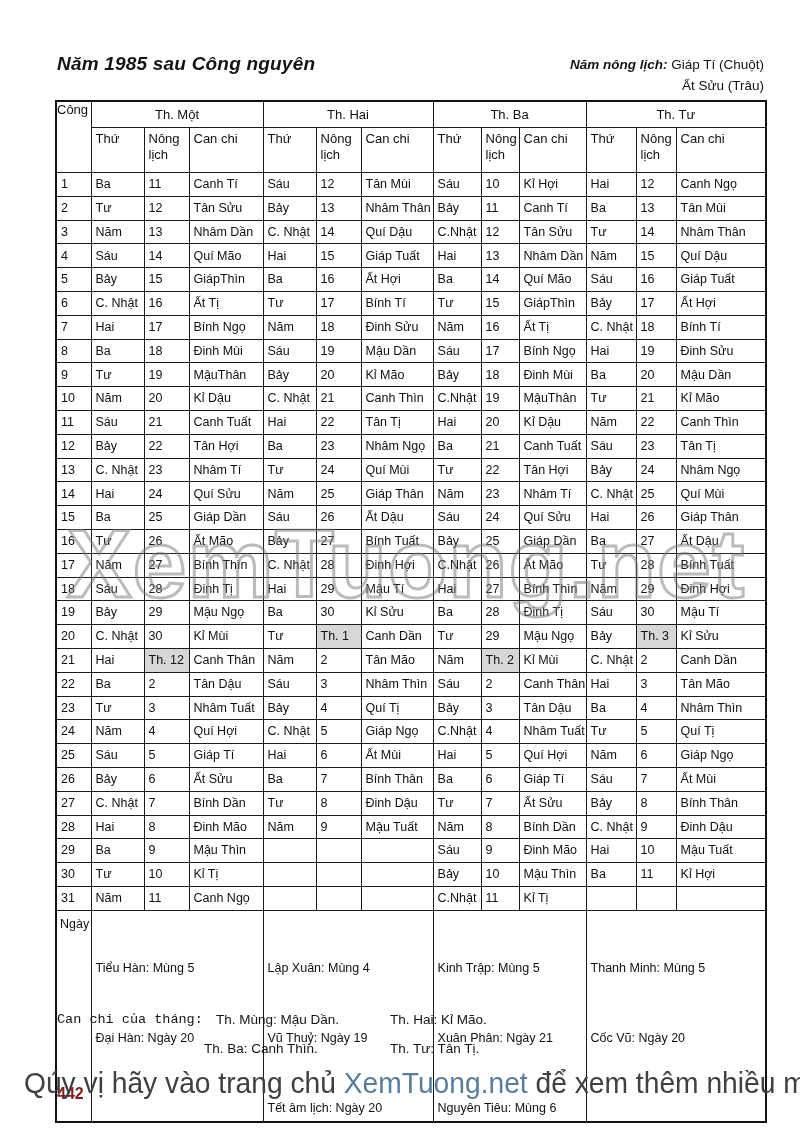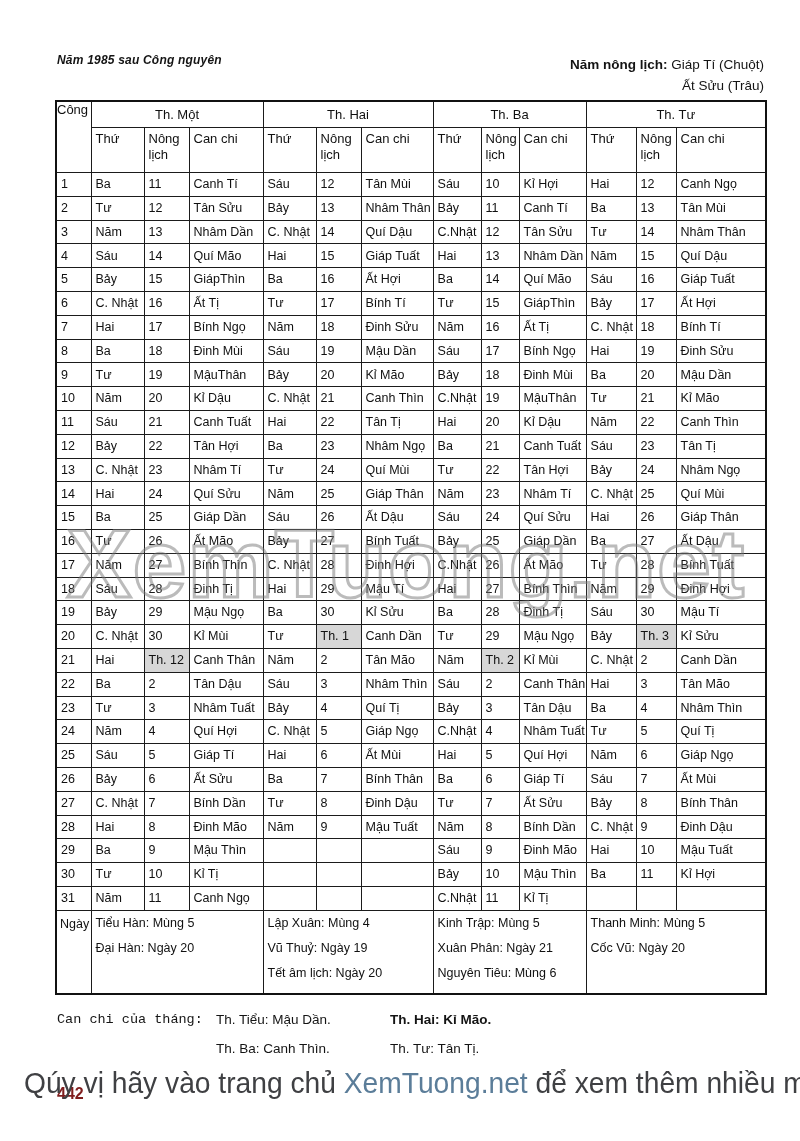"Năm 1985 sau Công nguyên" .hdr-left { font-size: 12px -> 19px }
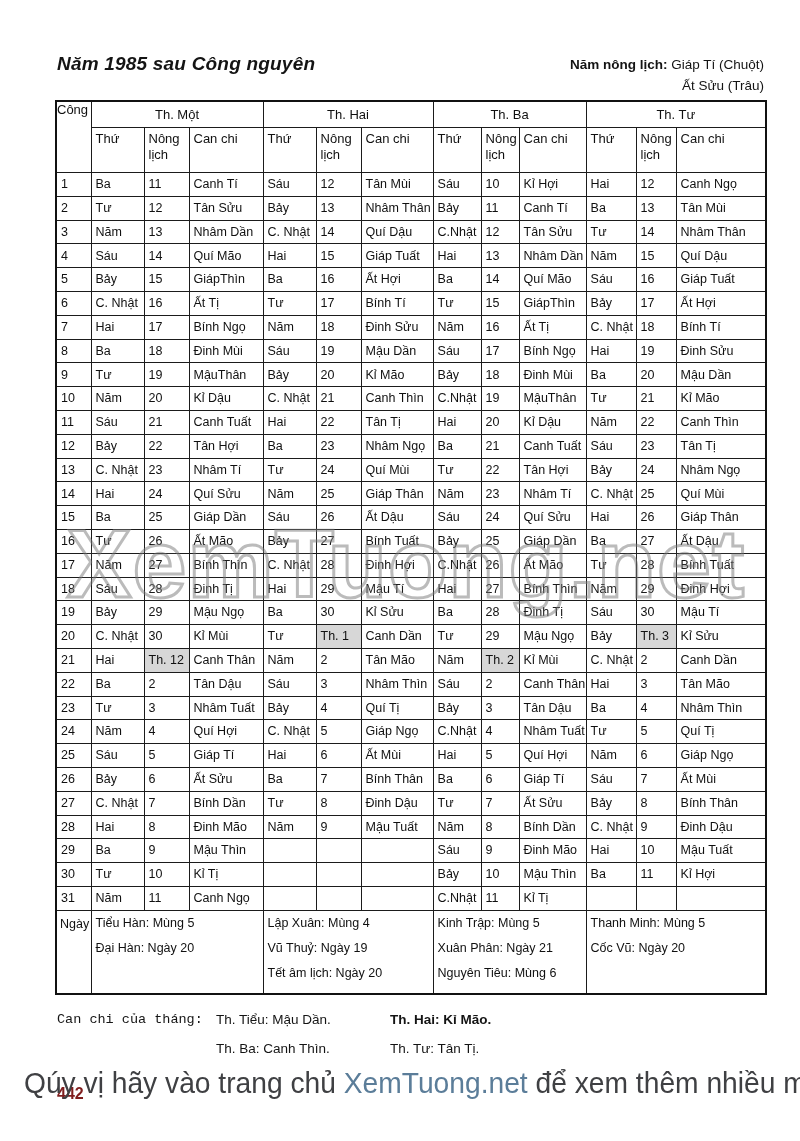"Năm nông lịch:" .hdr-right .bi { font-style: none -> italic }
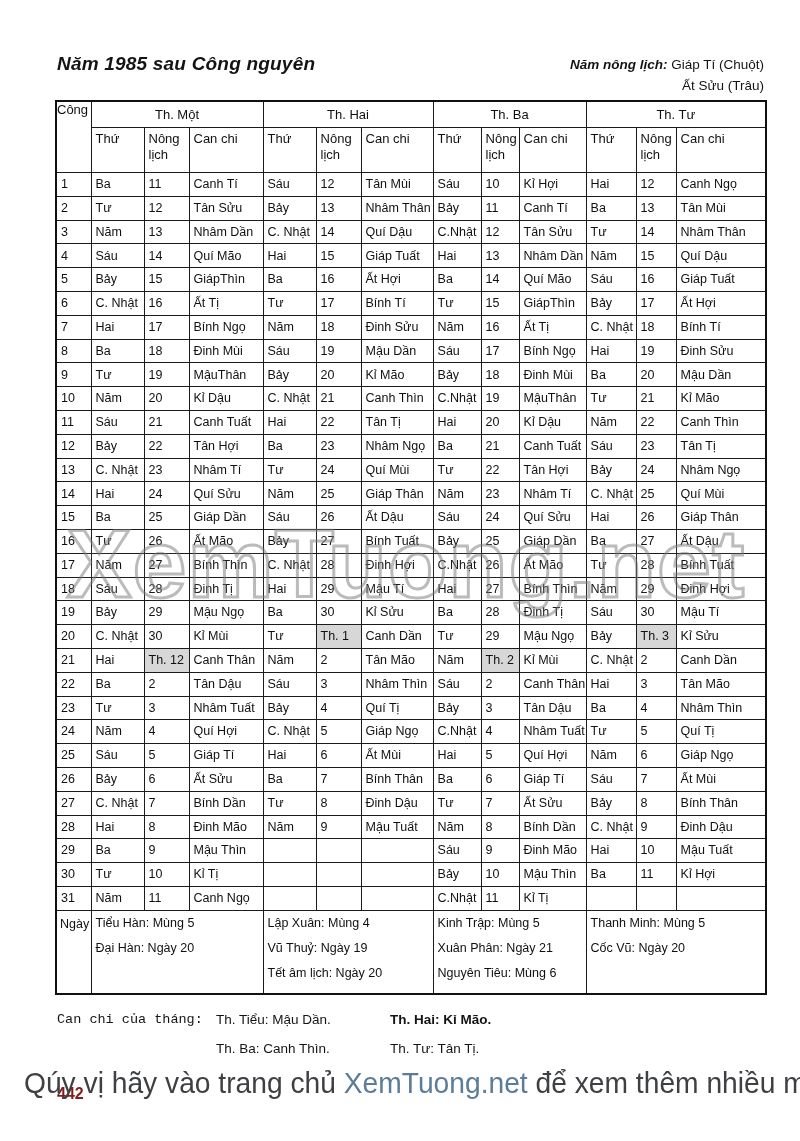"Tiểu Hàn: Mùng 5" tfoot td.tkcell div { margin-top: none -> 45px }
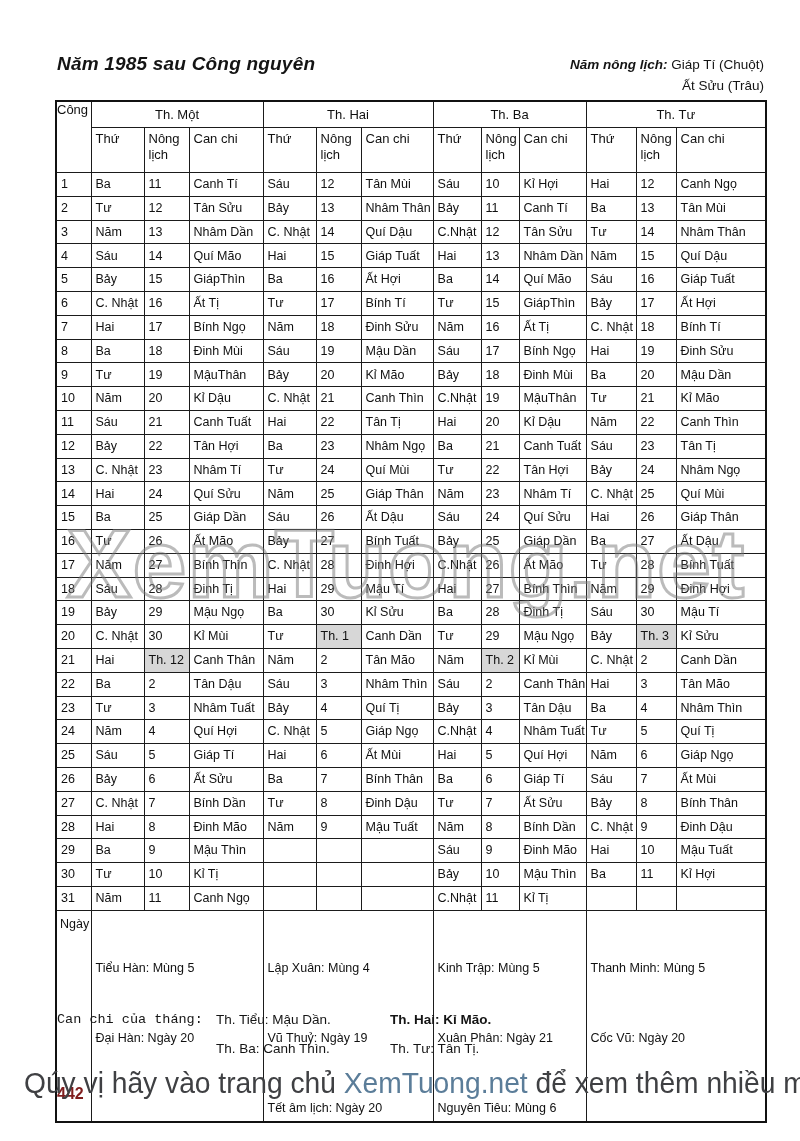"Th. Tiểu: Mậu Dần." span.i00 { text: Tiểu -> Mùng }
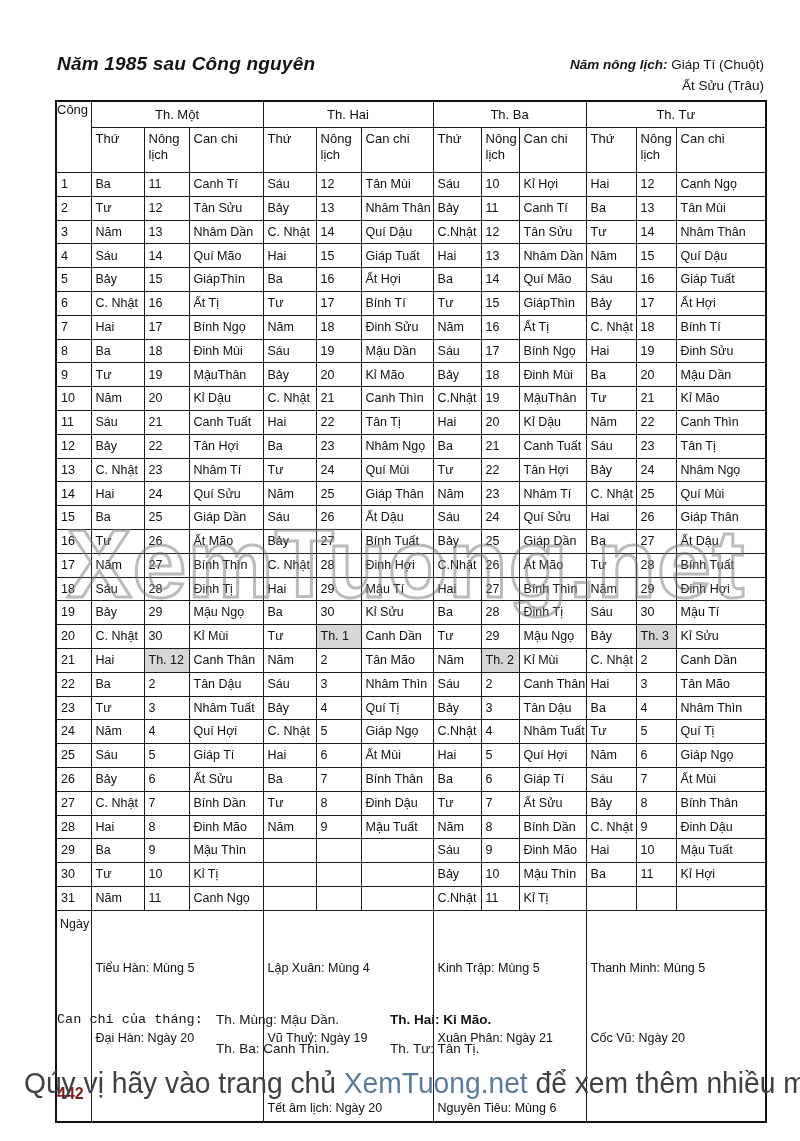"Th. Hai: Kỉ Mão." .canchi .i01 { font-weight: bold -> none }
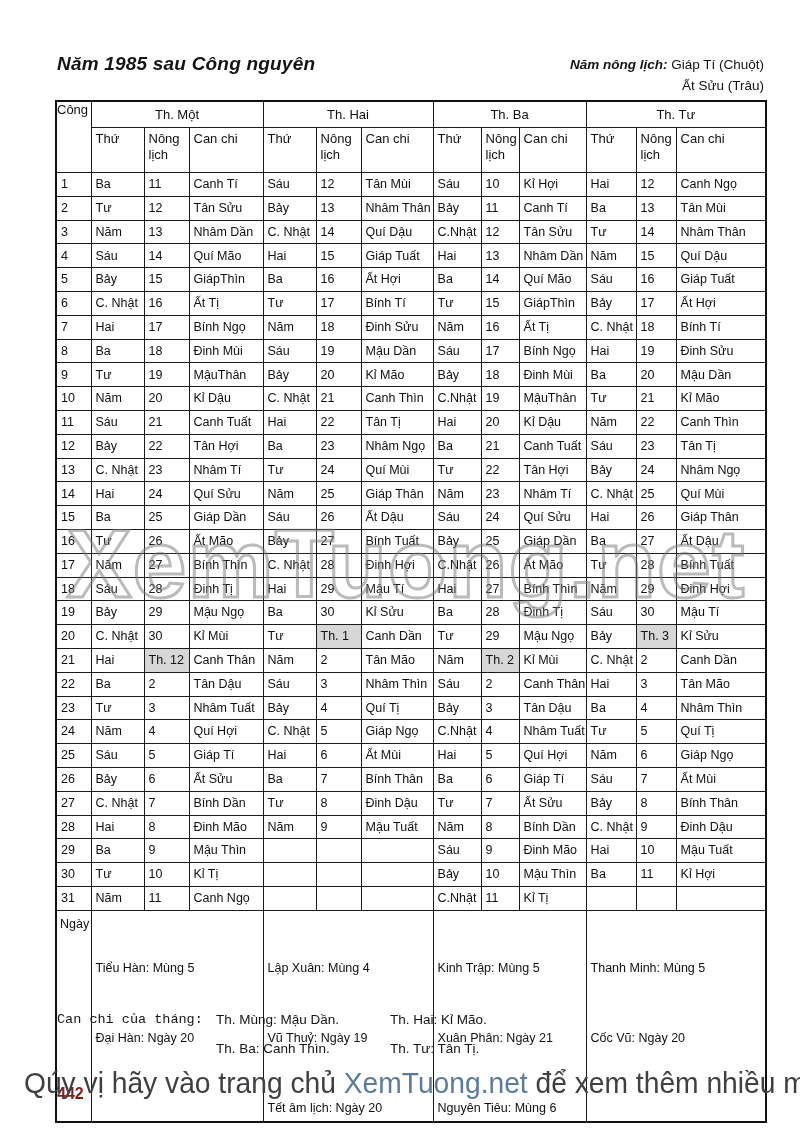"Th. Ba: Canh Thìn." .canchi .i10 { left: 216px -> 204px }
